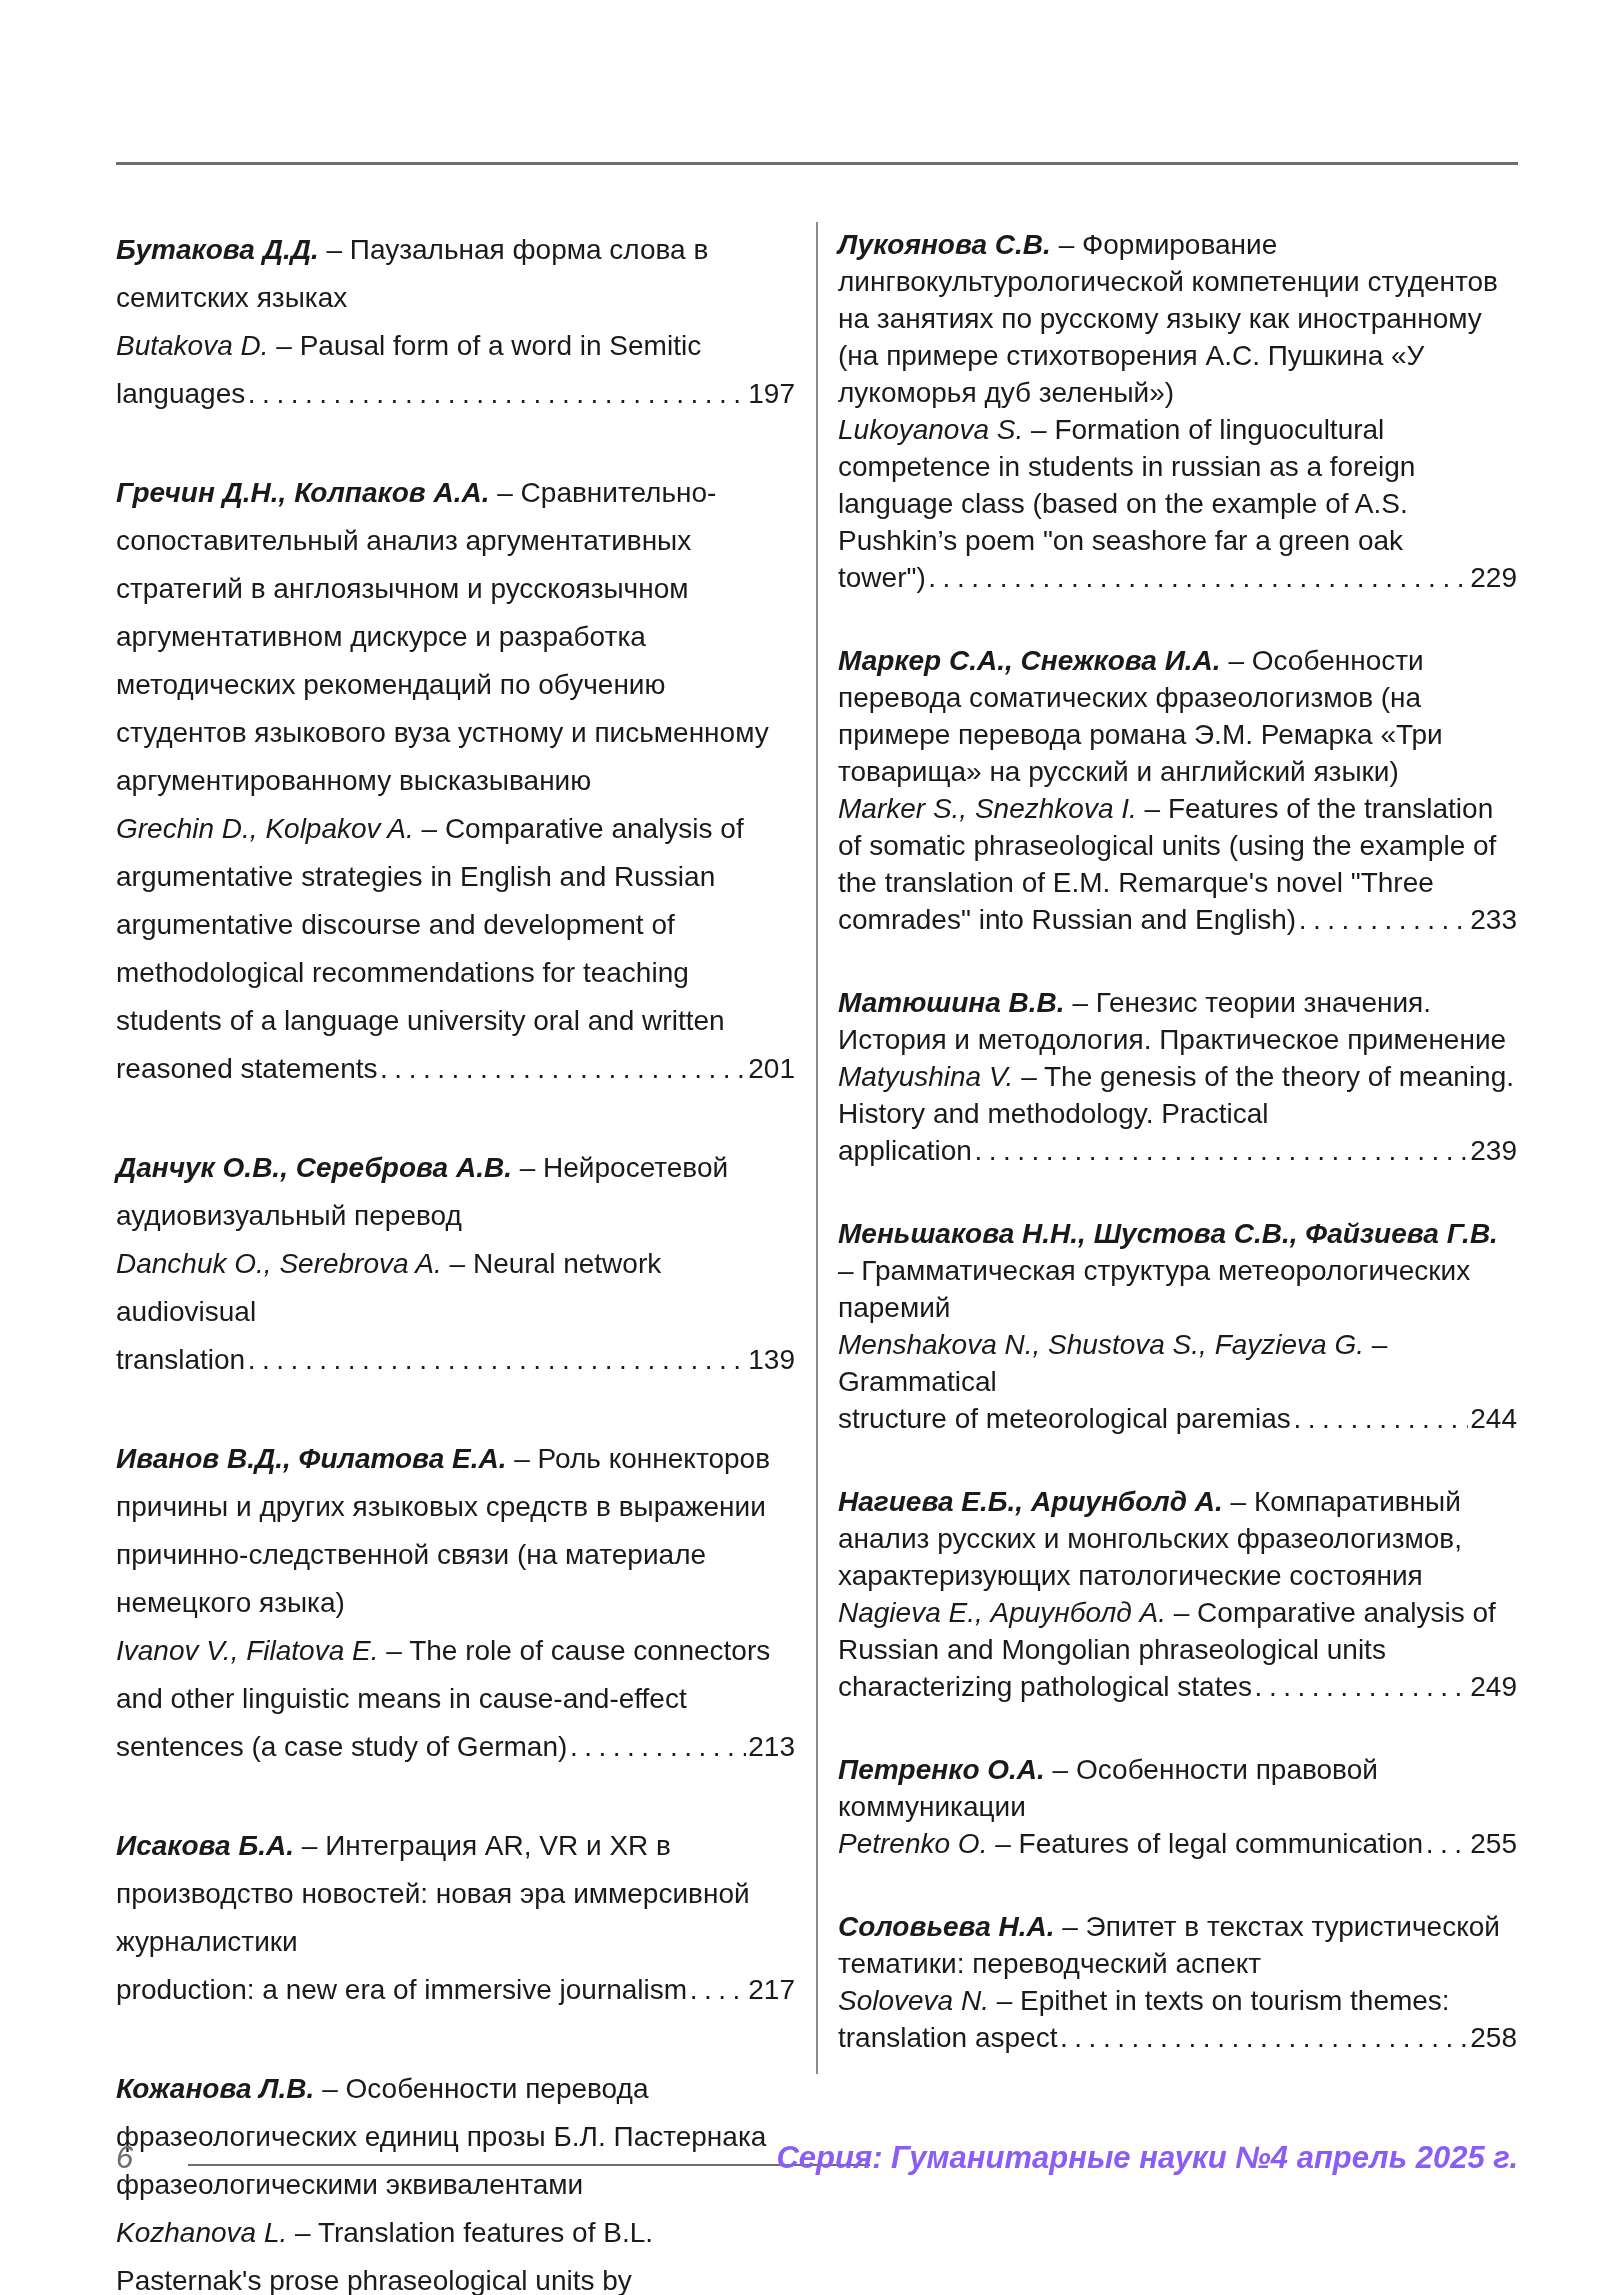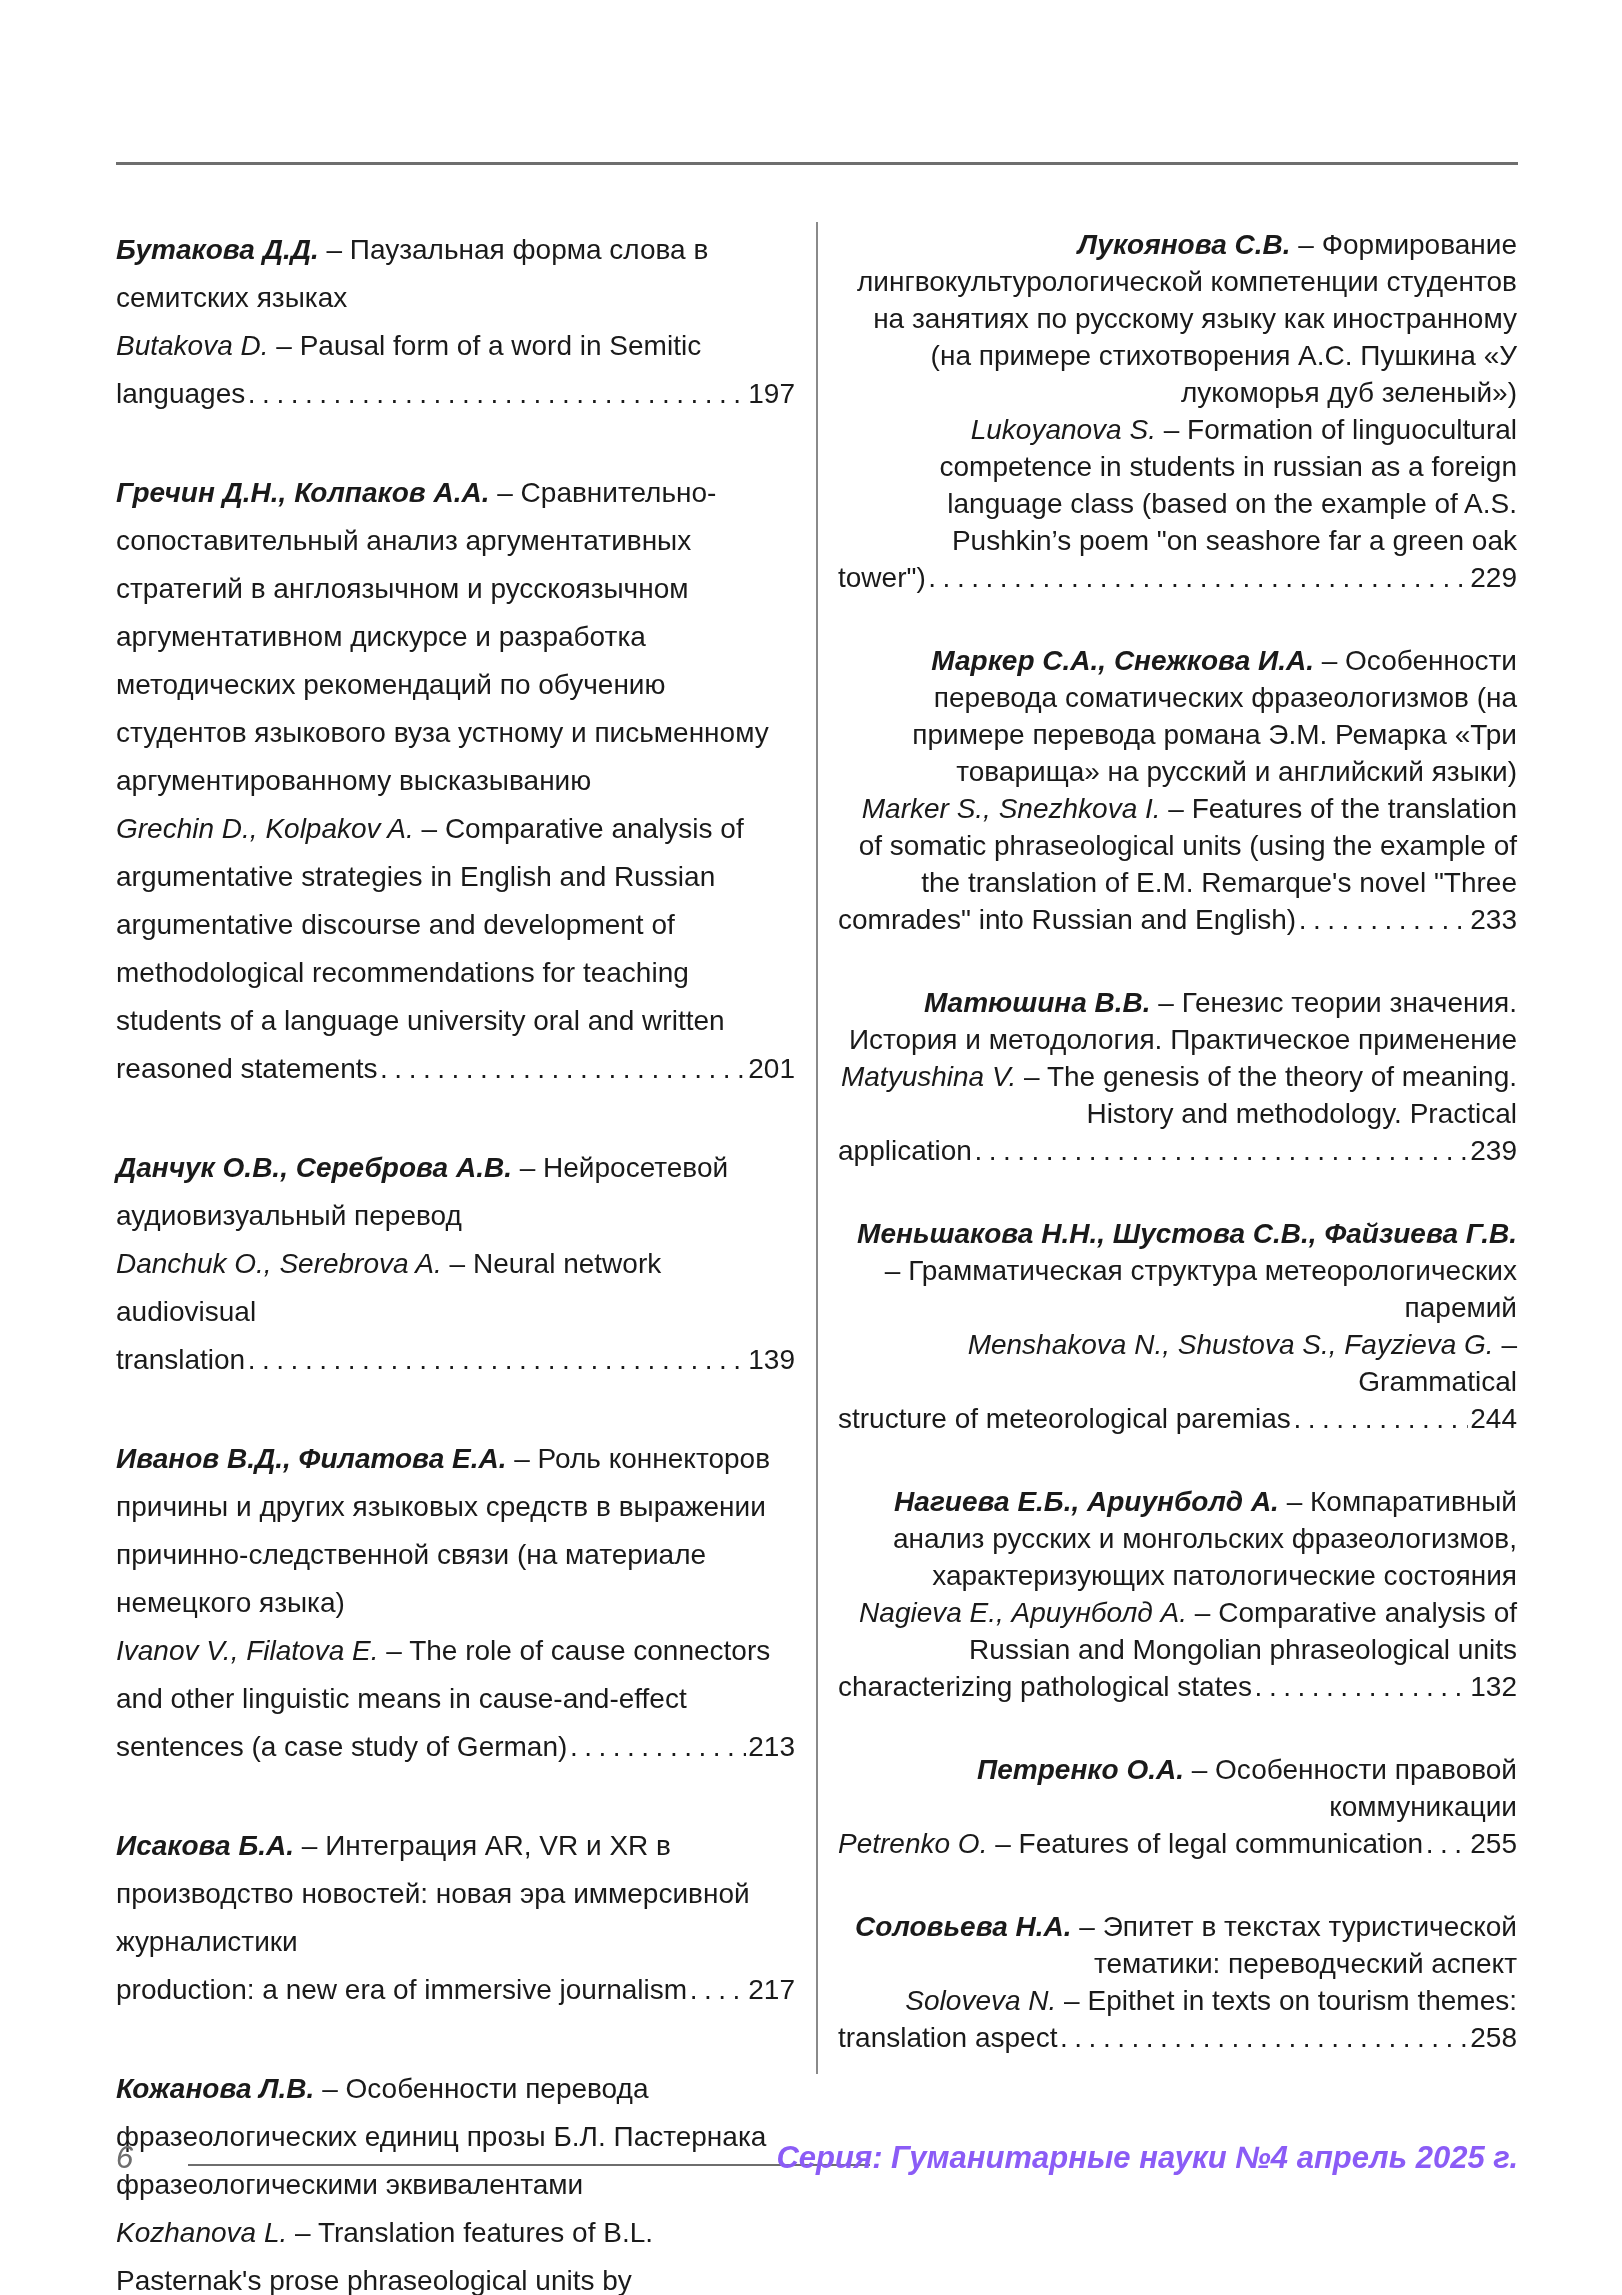"Лукоянова С.В. – Формирование" .col-right .entry { text-align: right -> none }
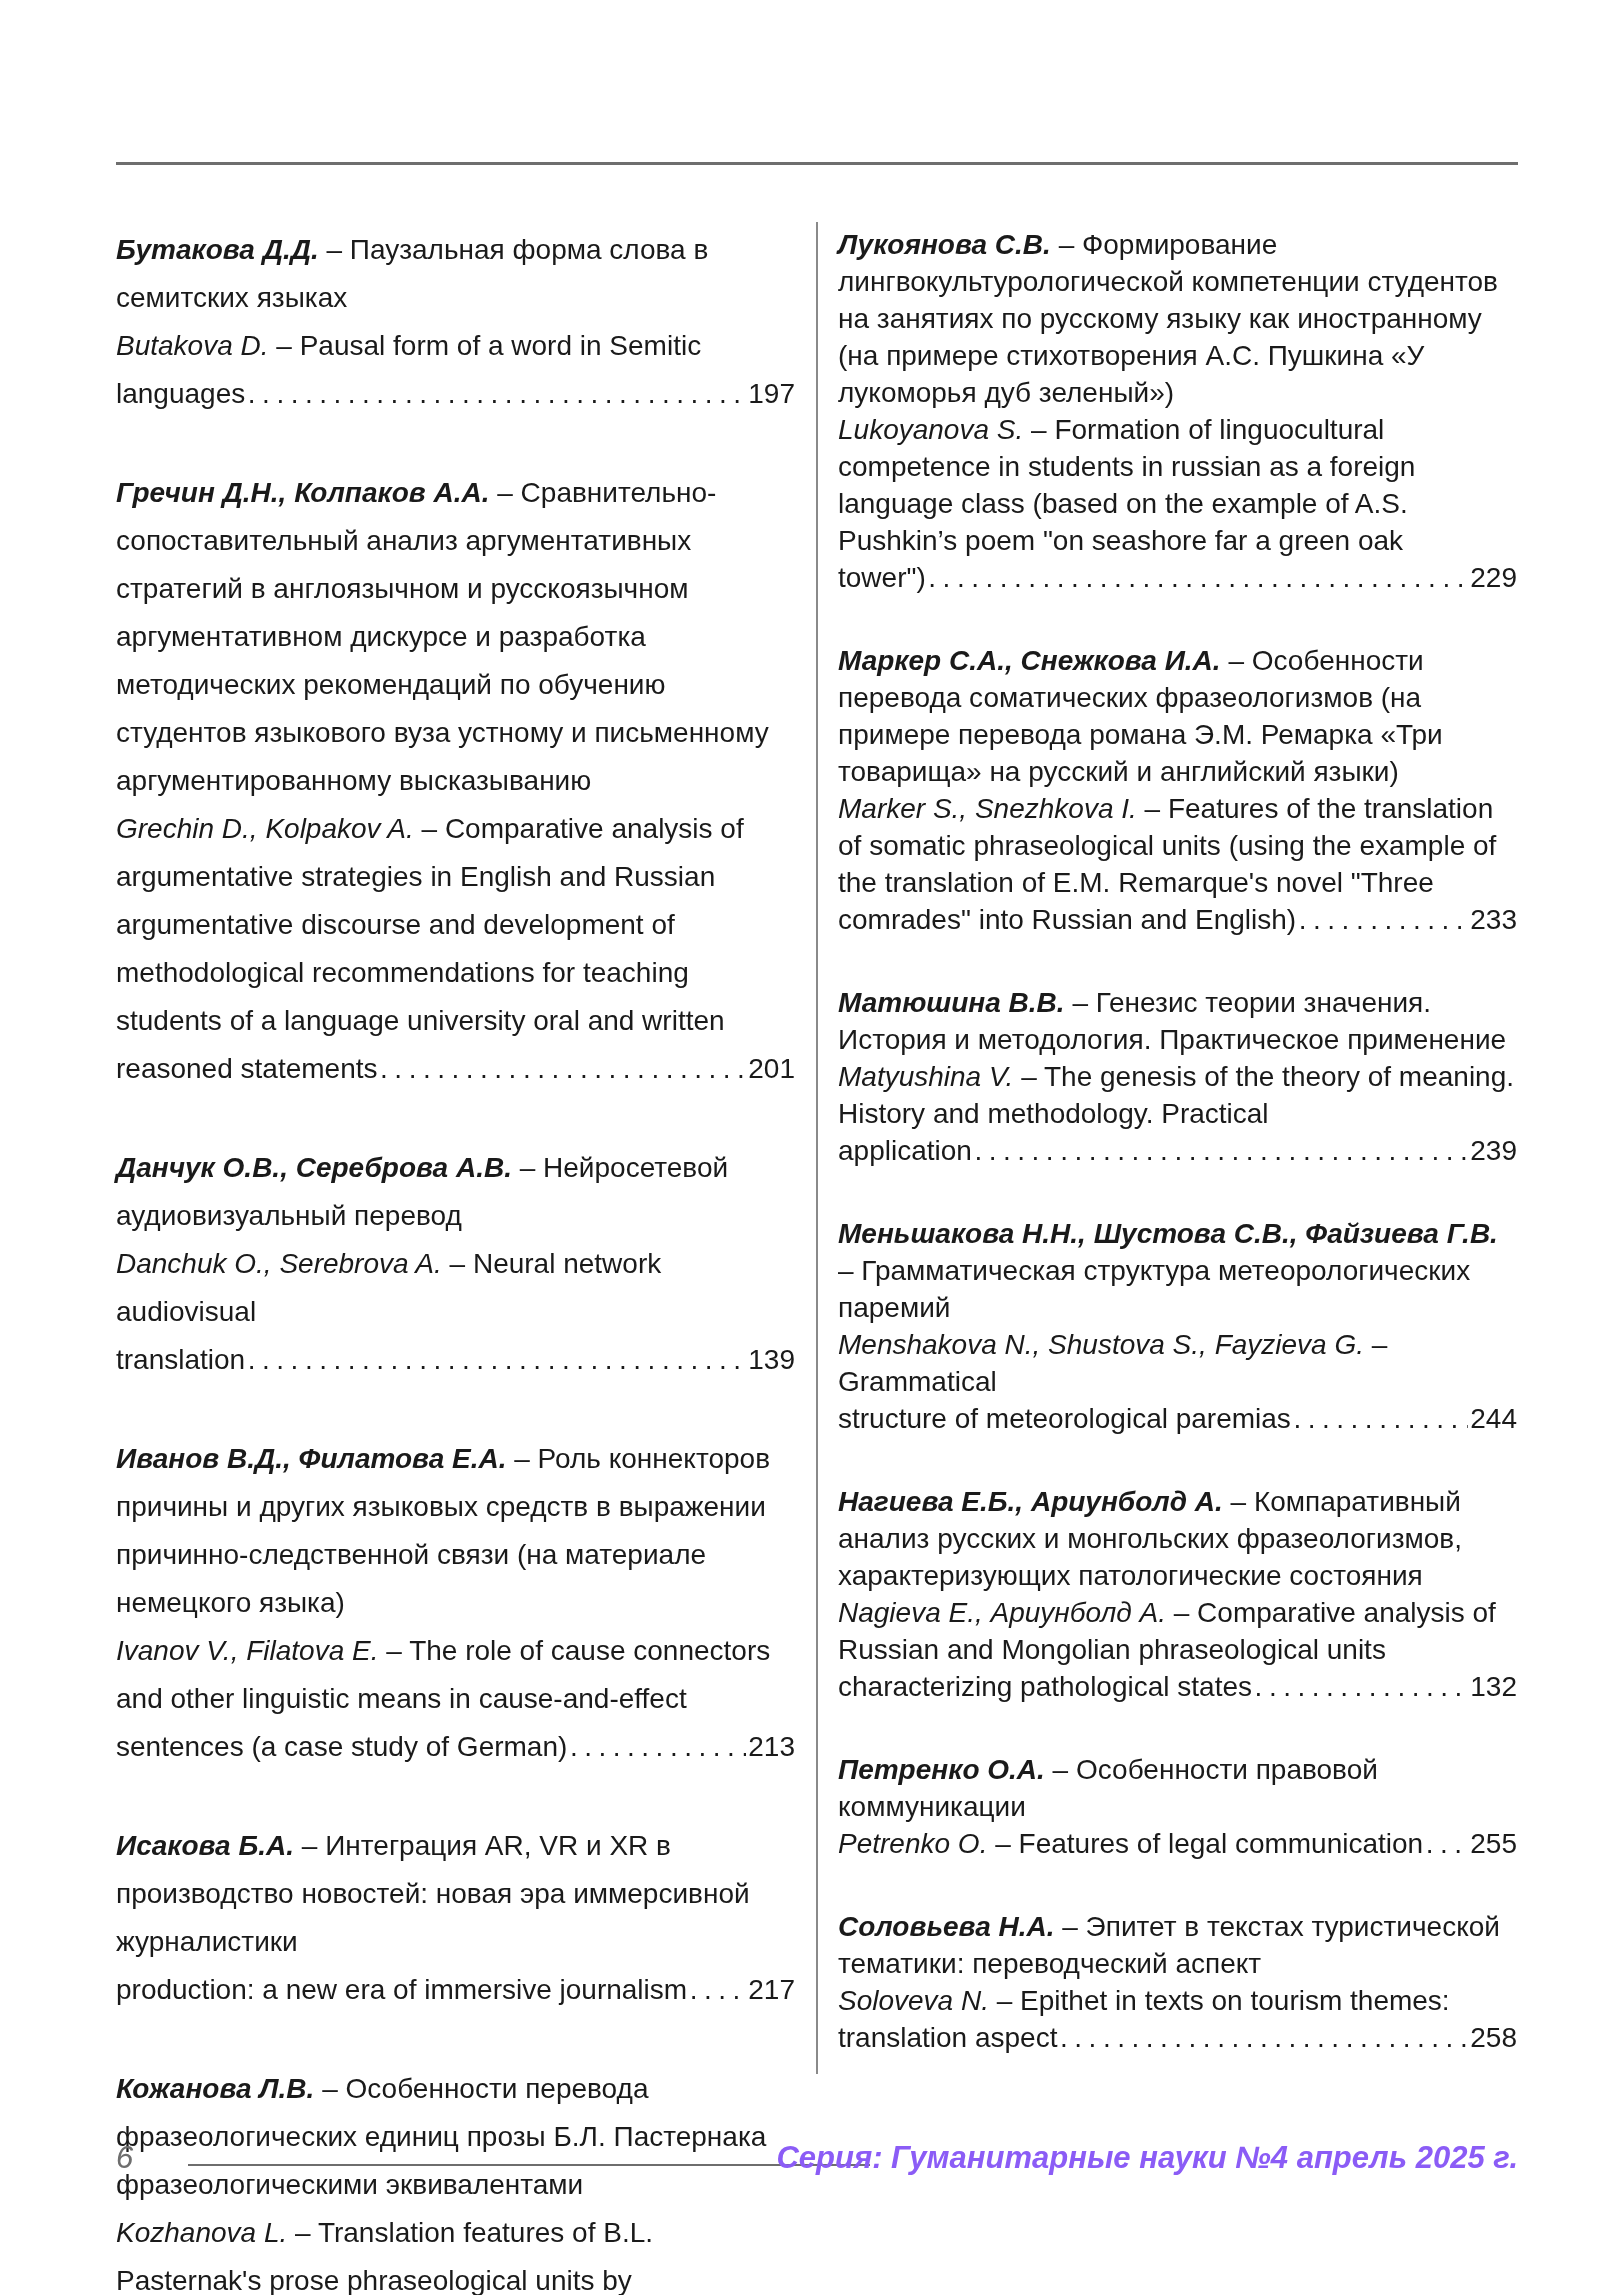"132" span.page { text: 132 -> 249 }
